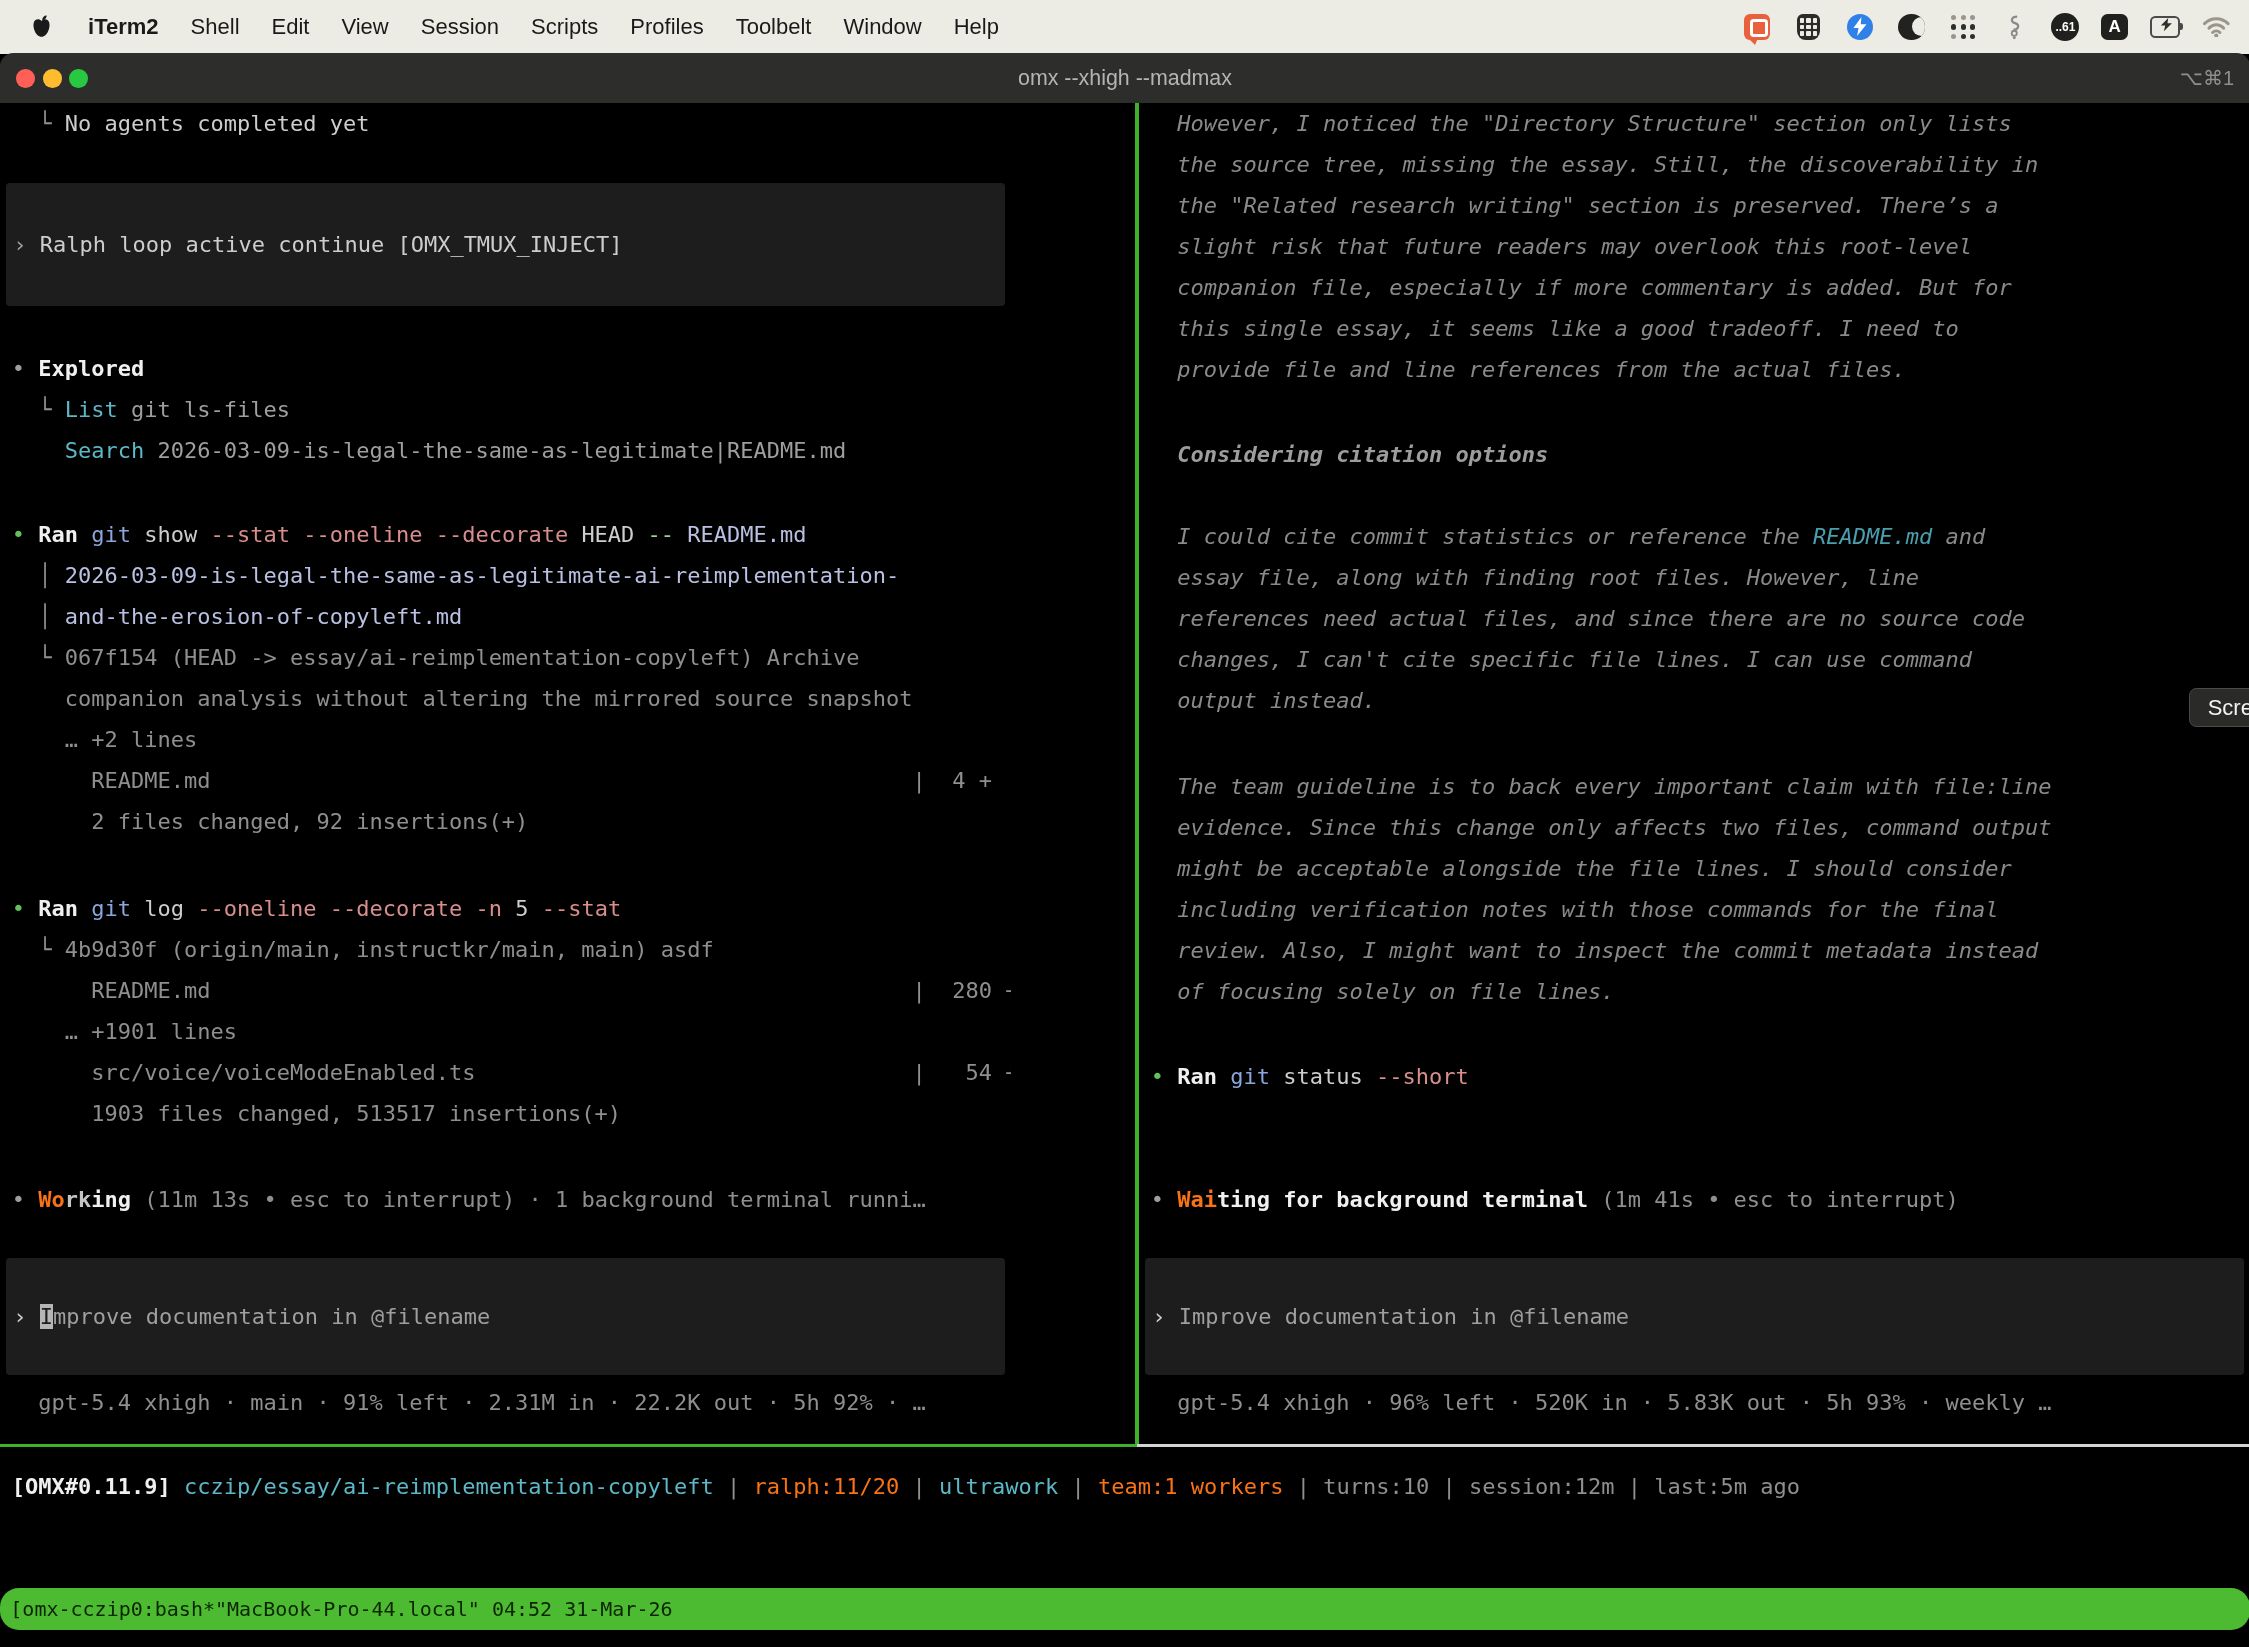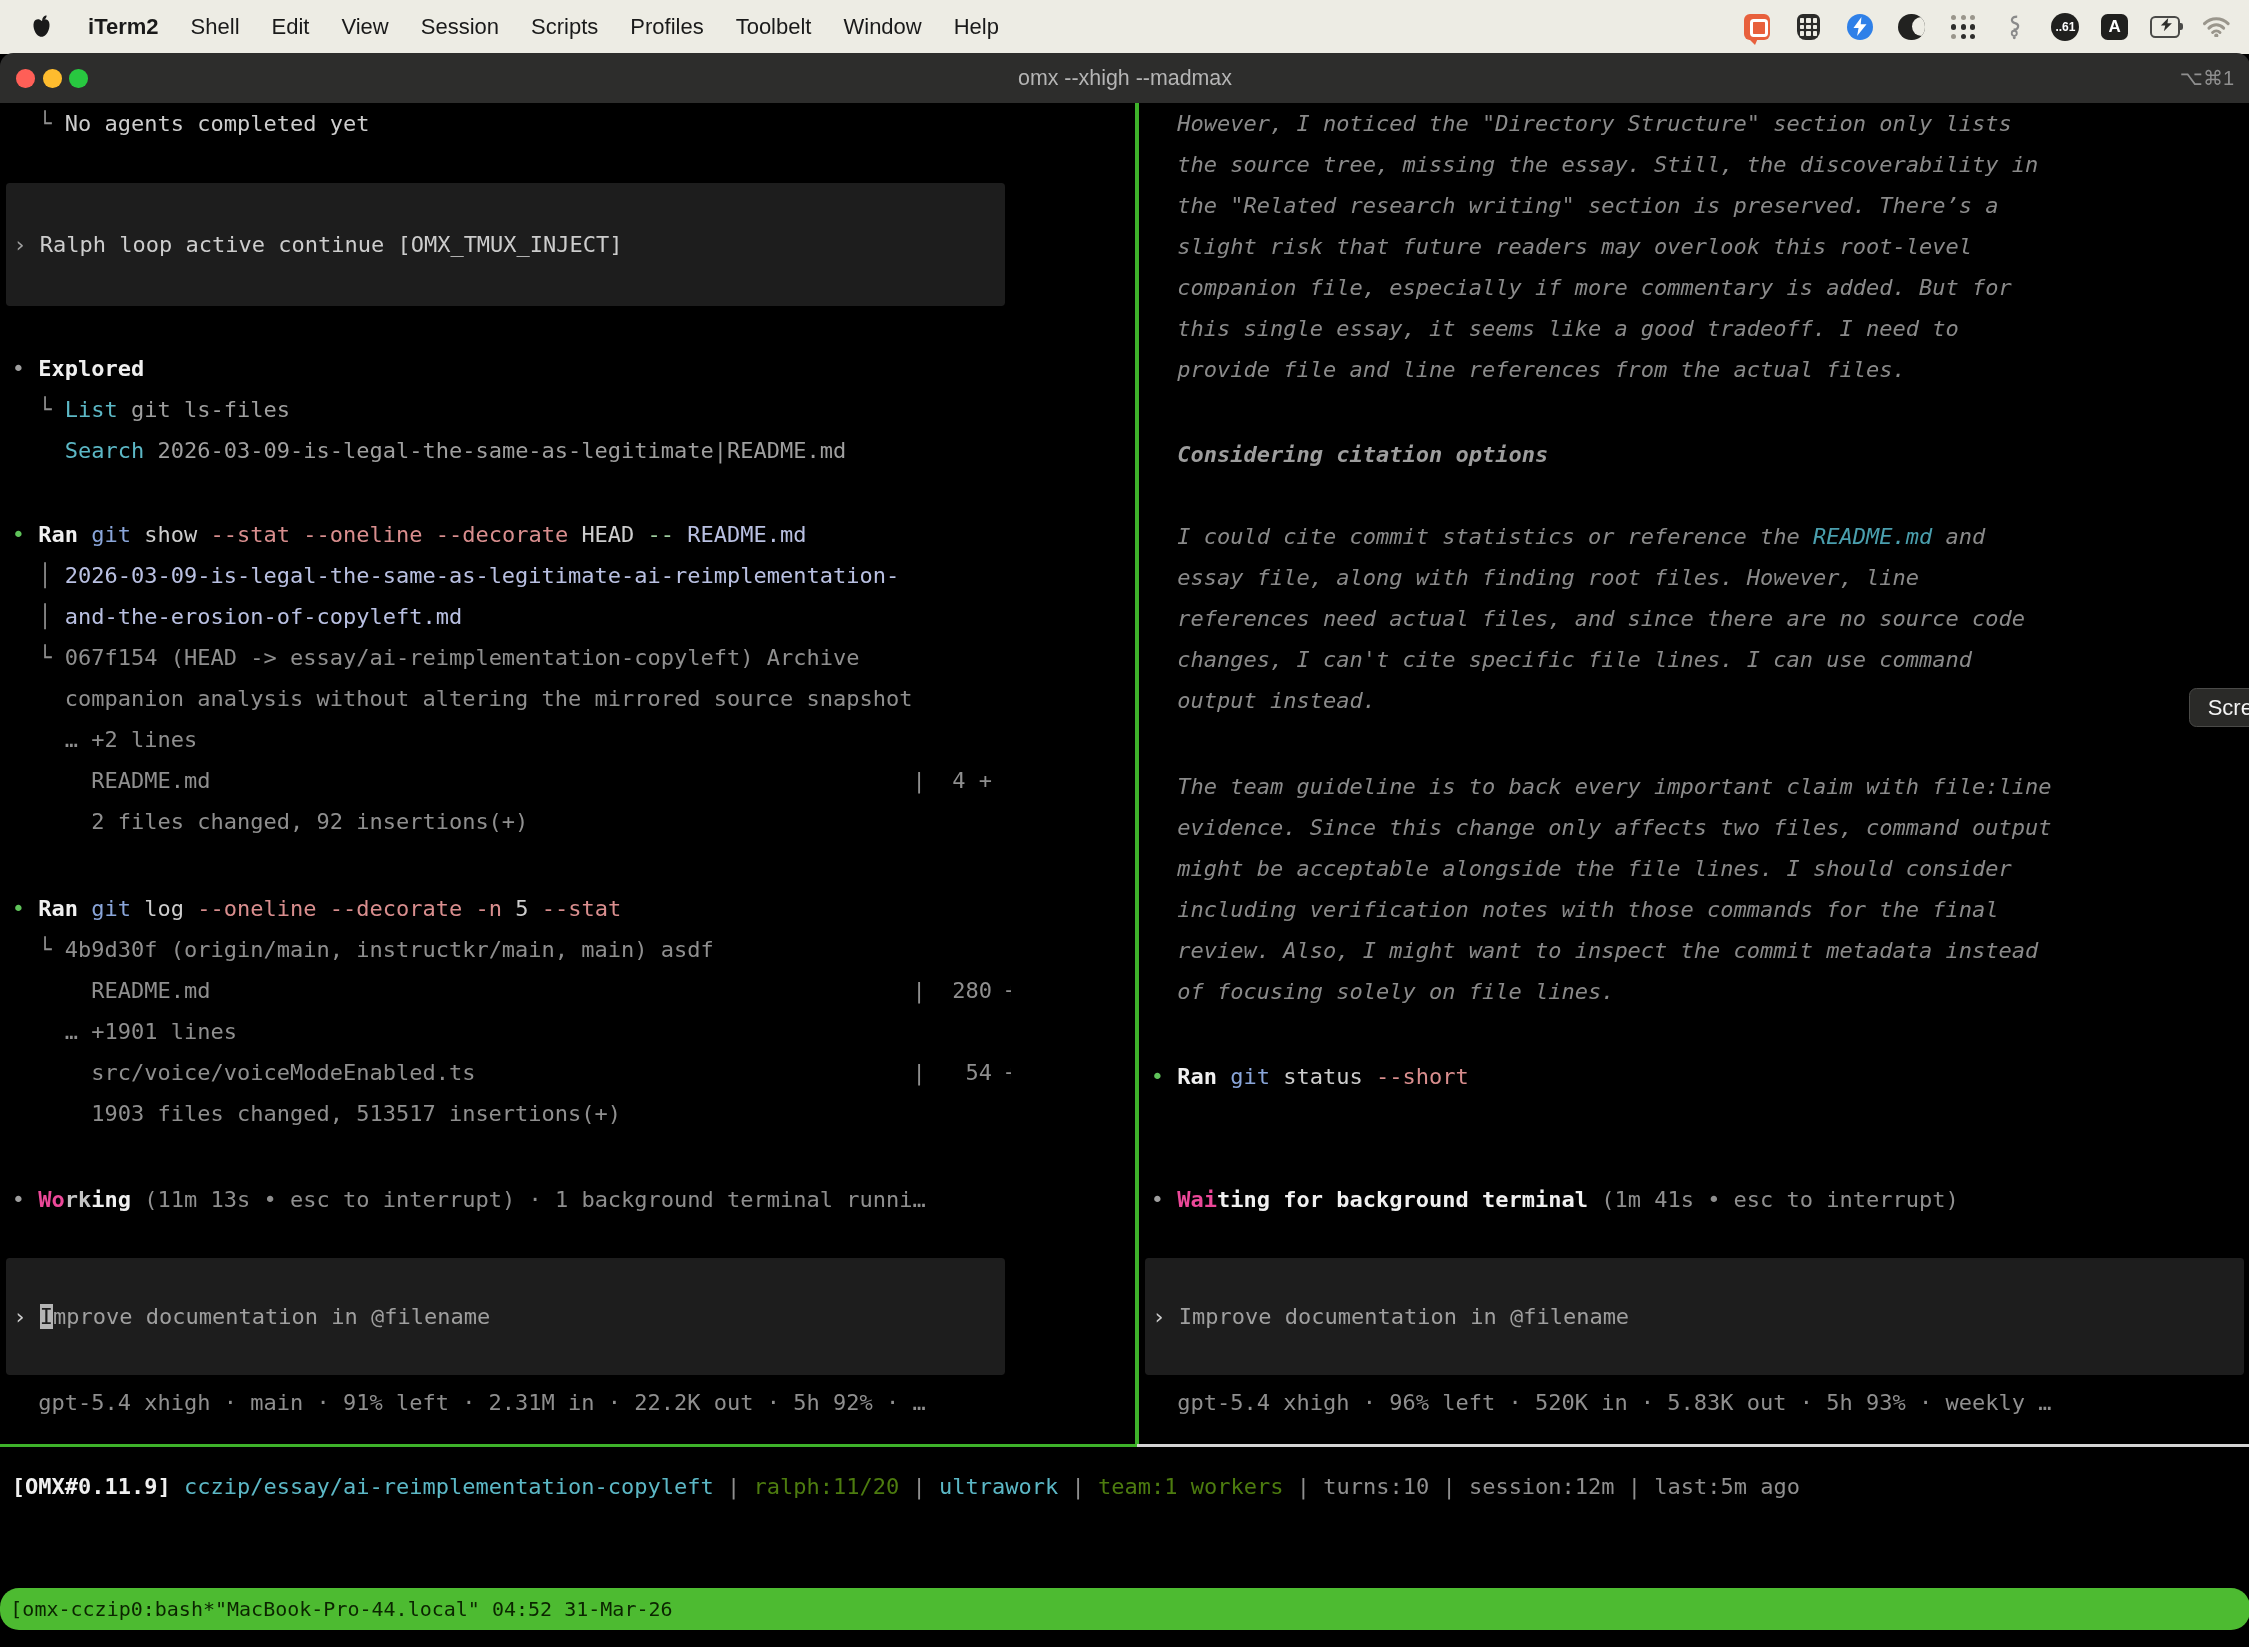"Wo" .c-shl { color: #ec4899 -> #f97316 }
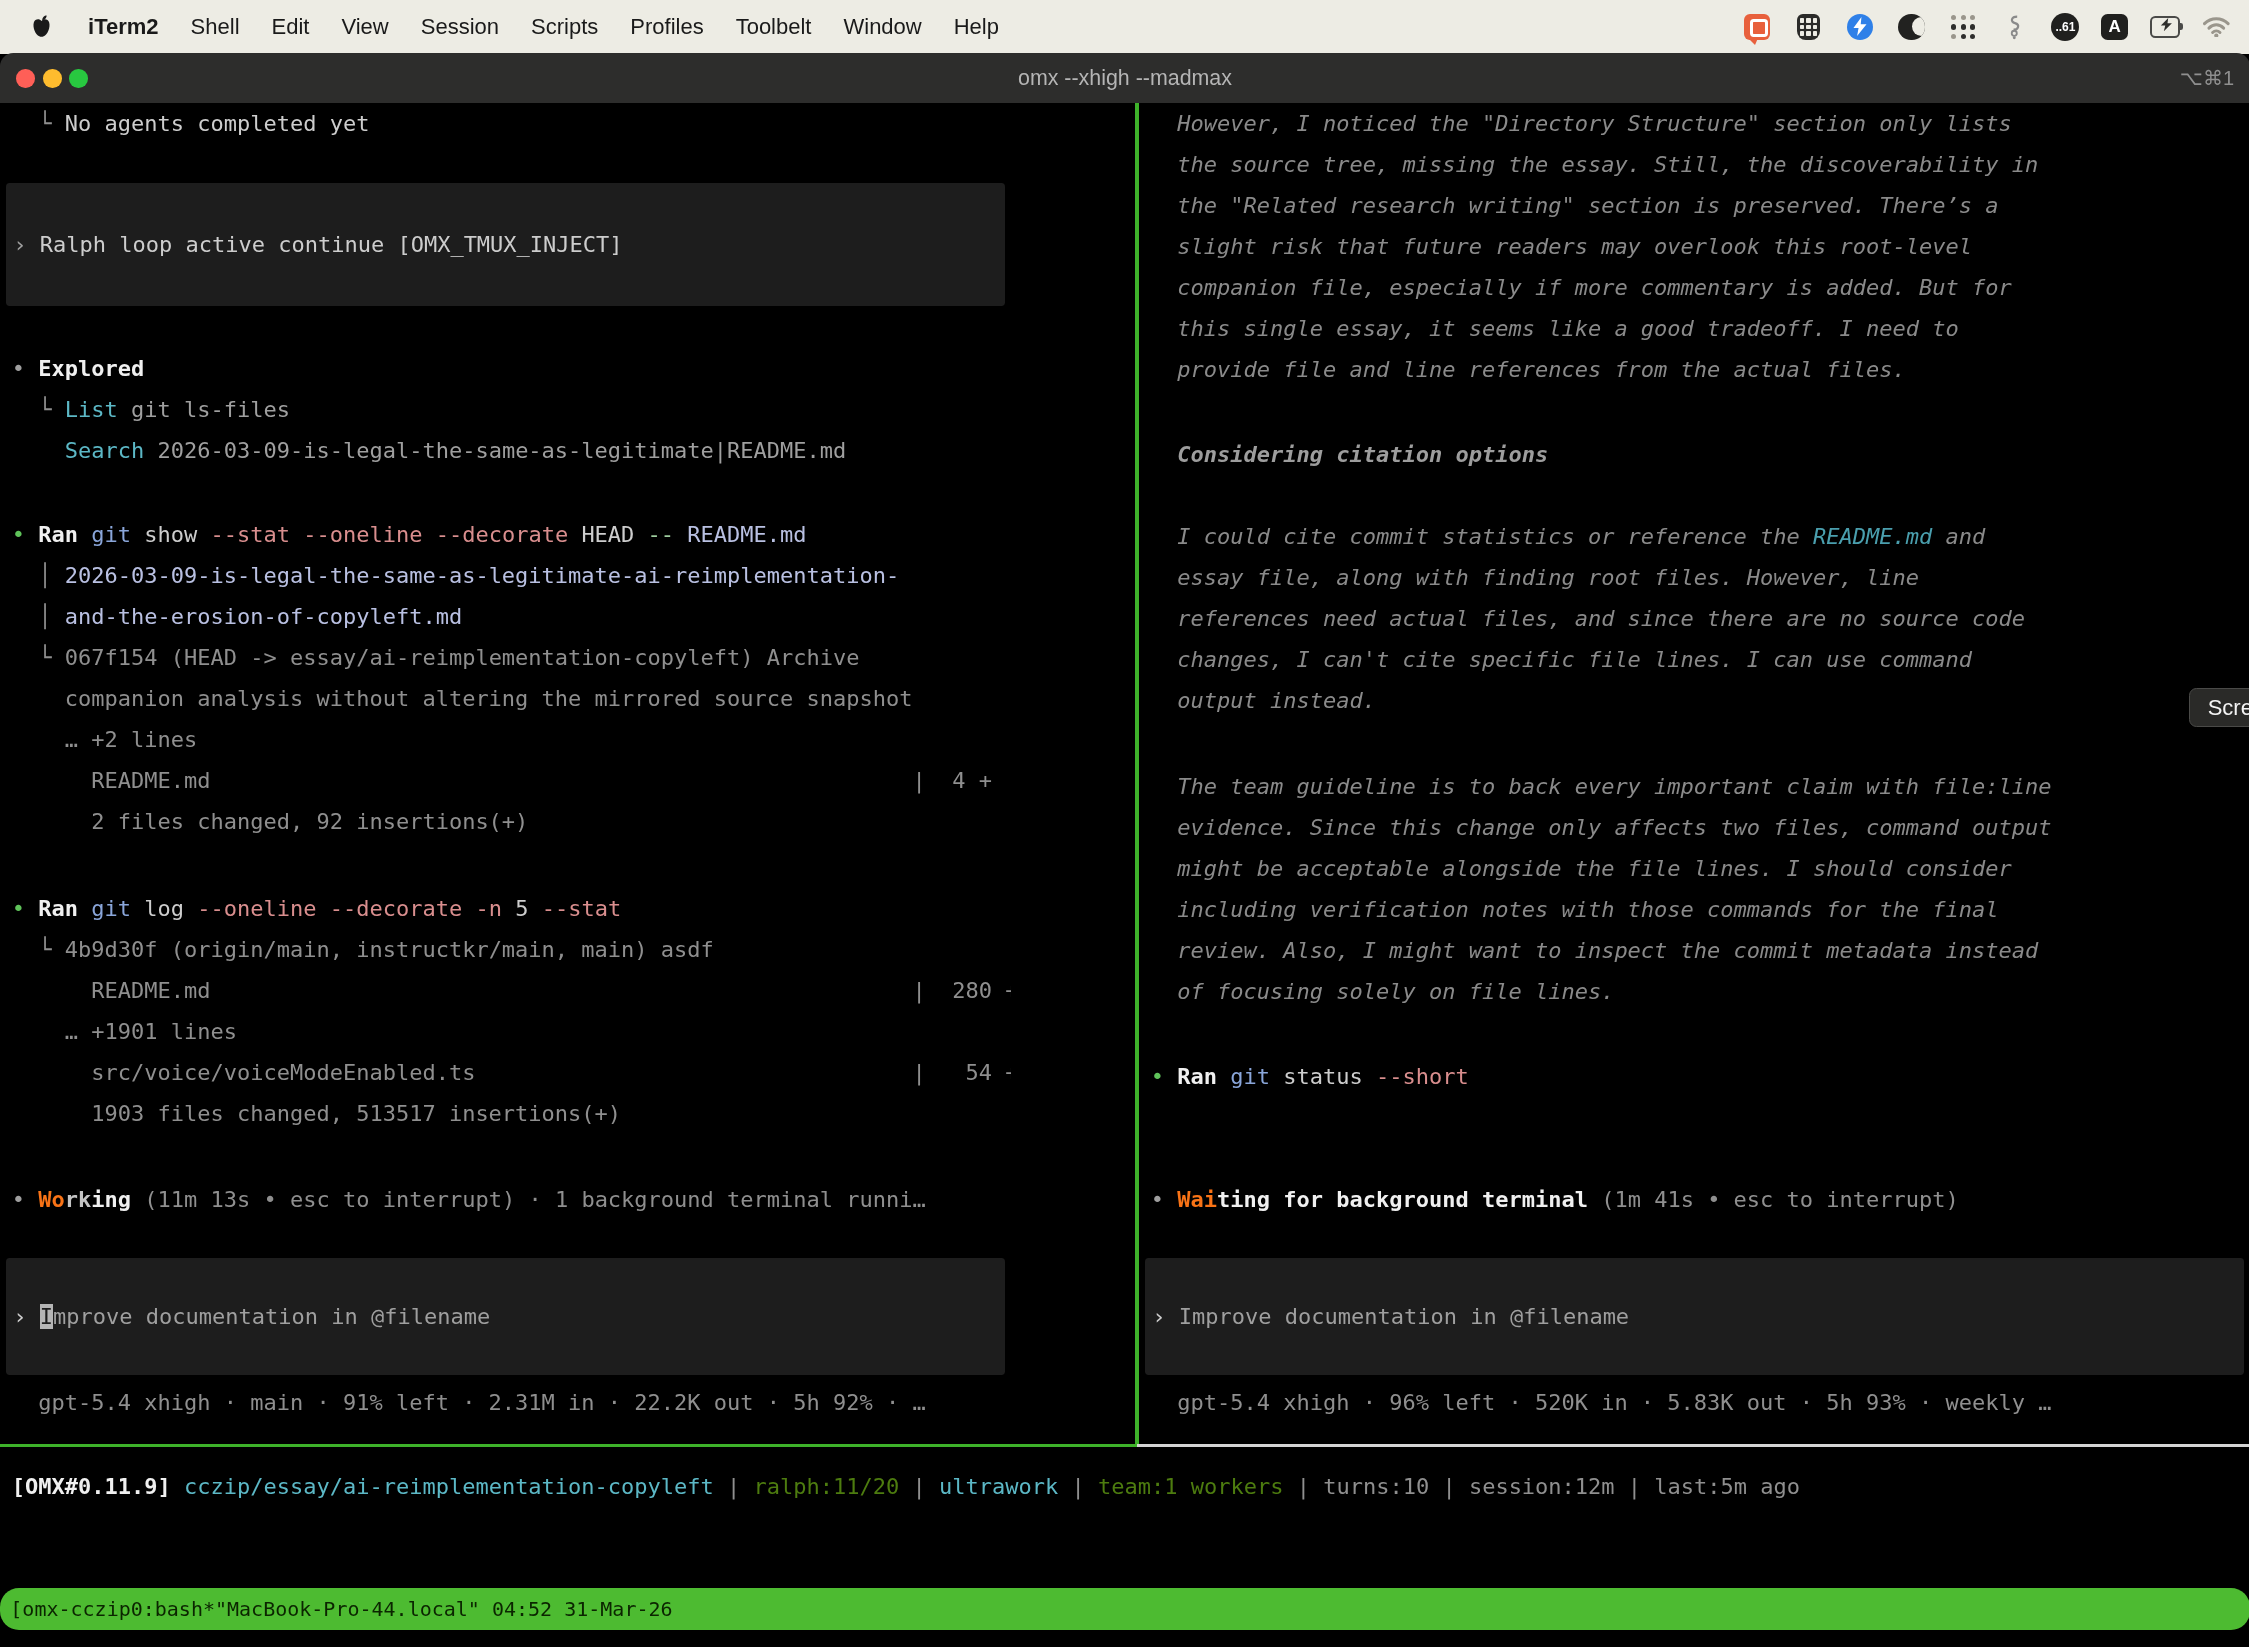"ralph:11/20" .c-grn2 { color: #4d7c0f -> #f97316 }
